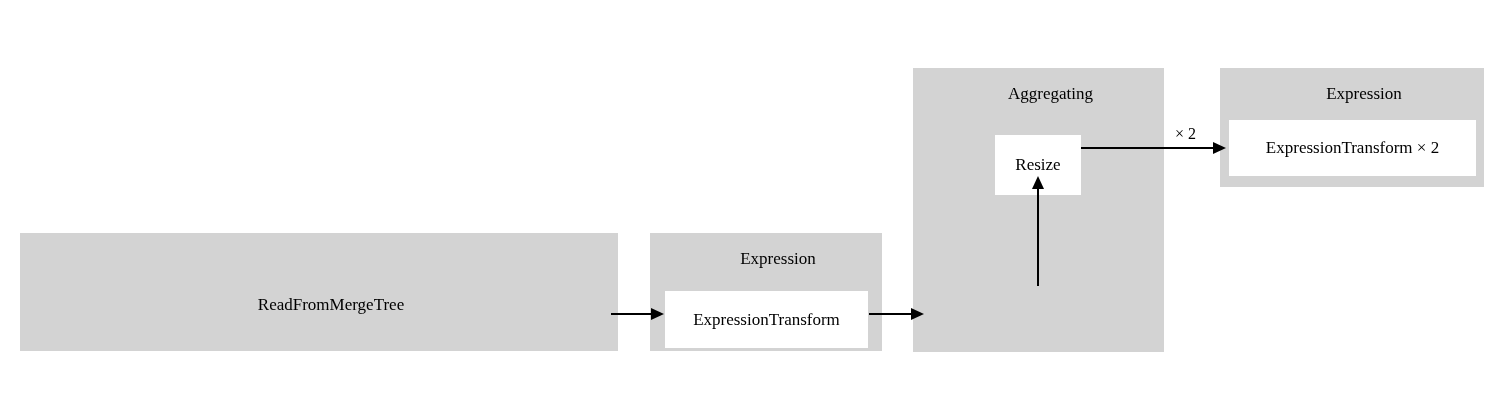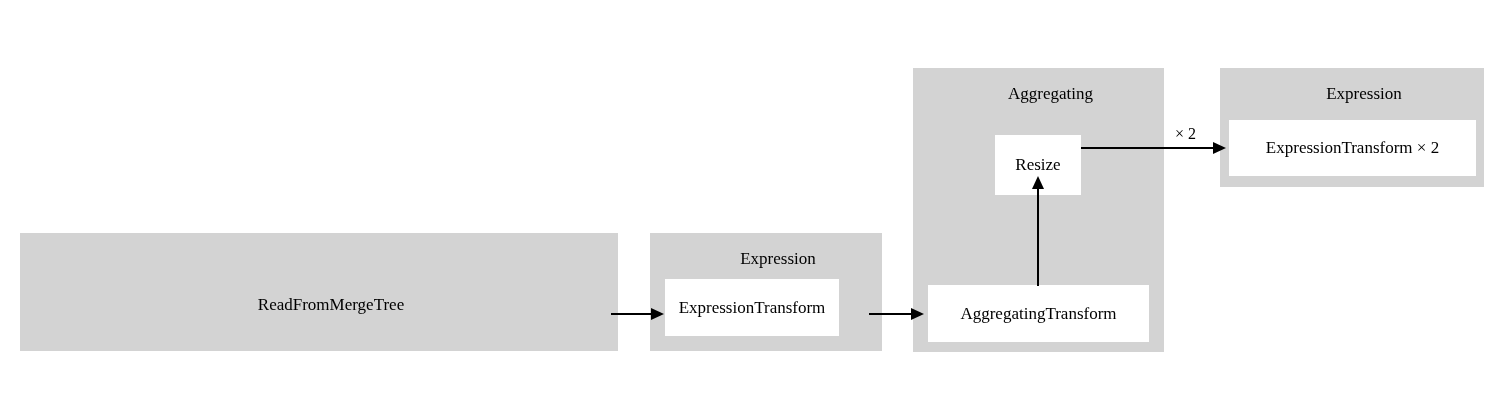"ExpressionTransform" div.node { top: 279px -> 291px; width: 174px -> 203px }
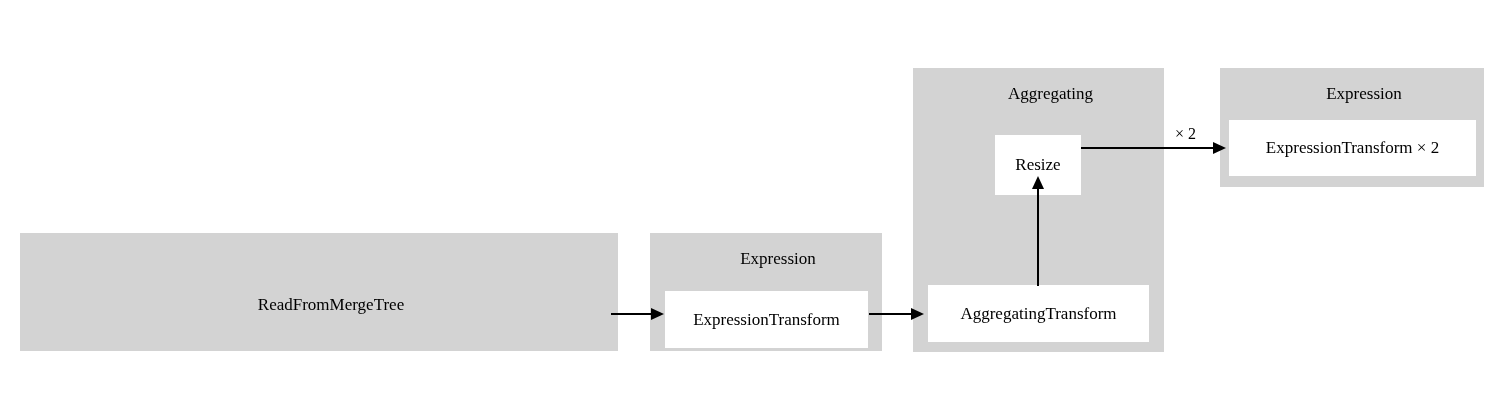"AggregatingTransform" div.node { html: <div> <span>AggregatingTransform</span> </div> -> none }
